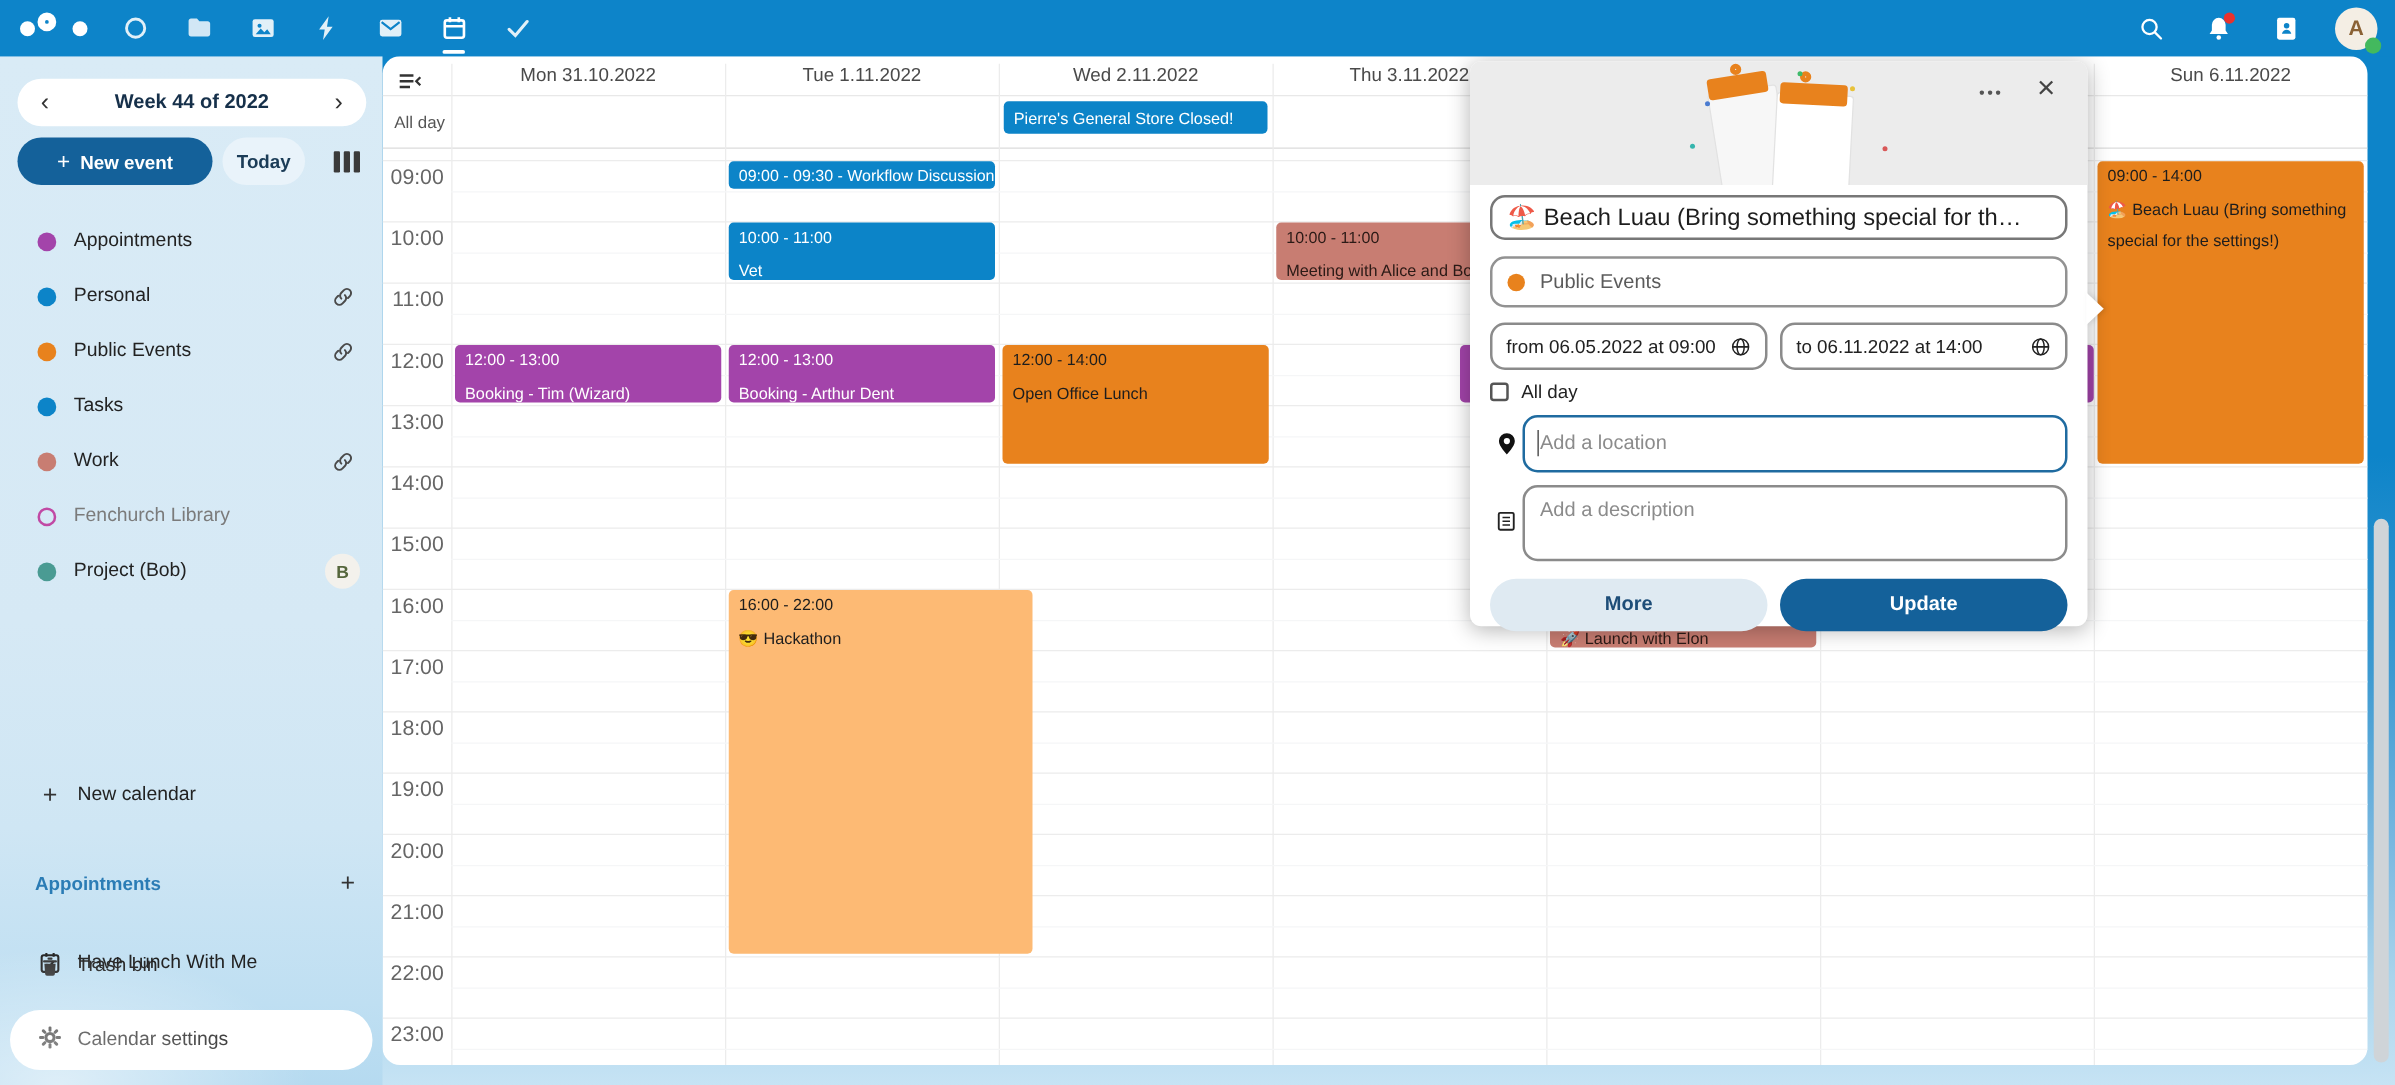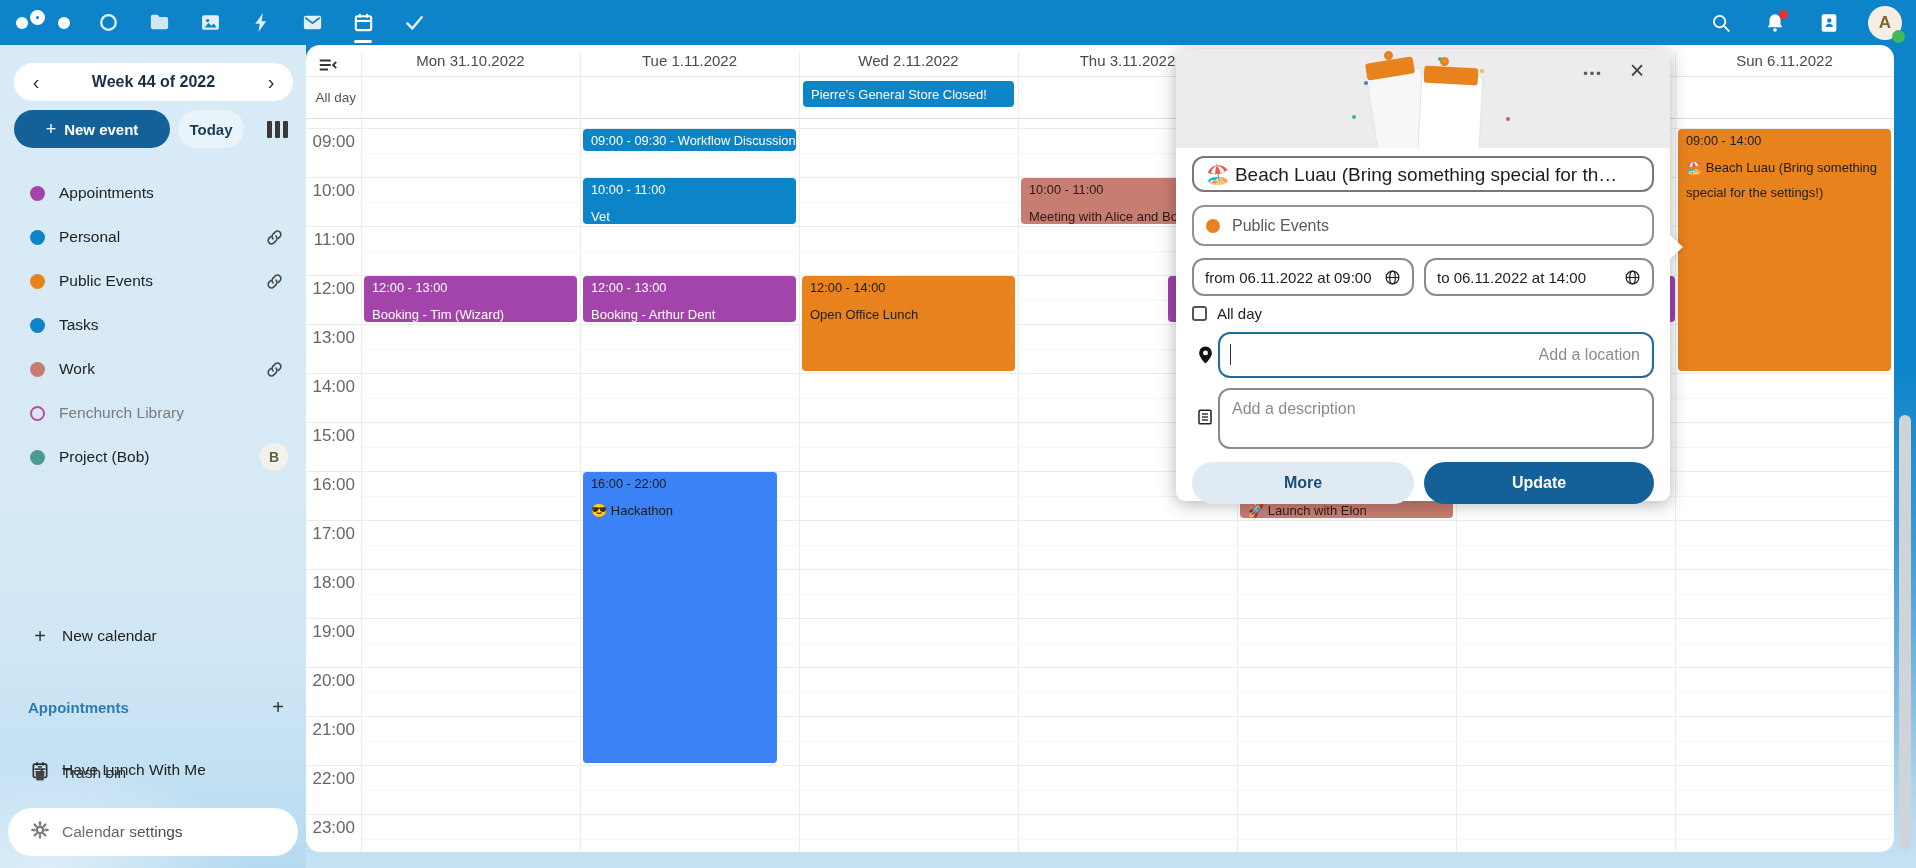"from 06.11.2022 at 09:00" span { text: 06.11.2022 -> 06.05.2022 }
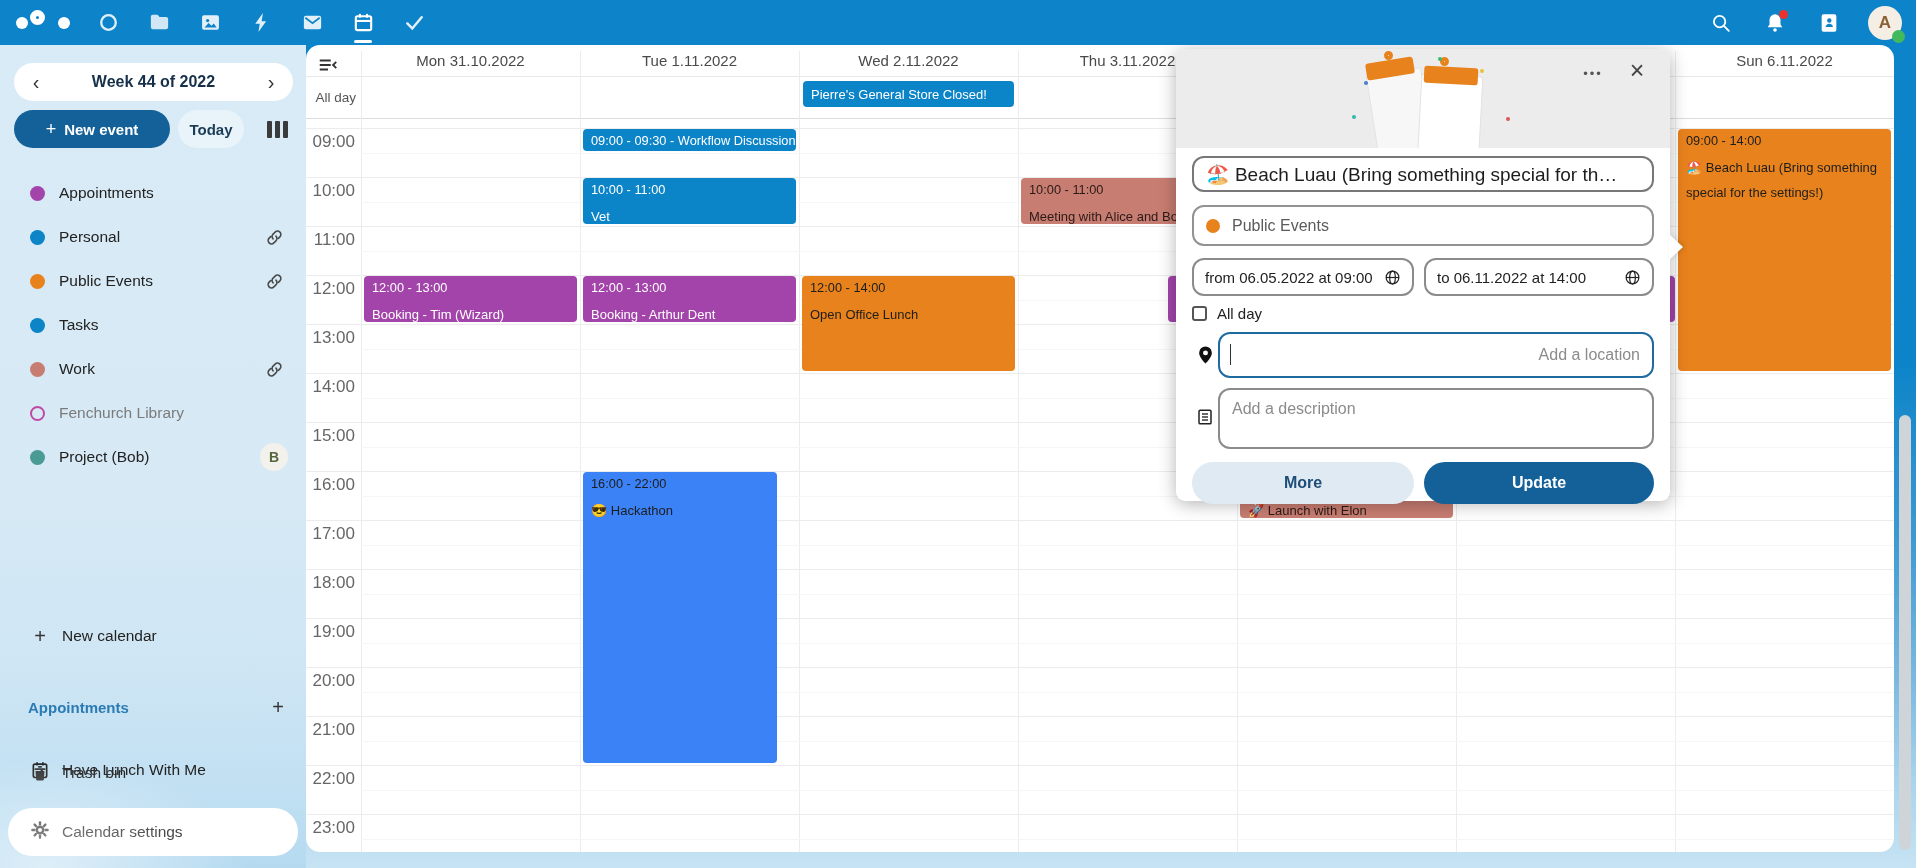"Add a location" .pp-loc { text-align: right -> none }
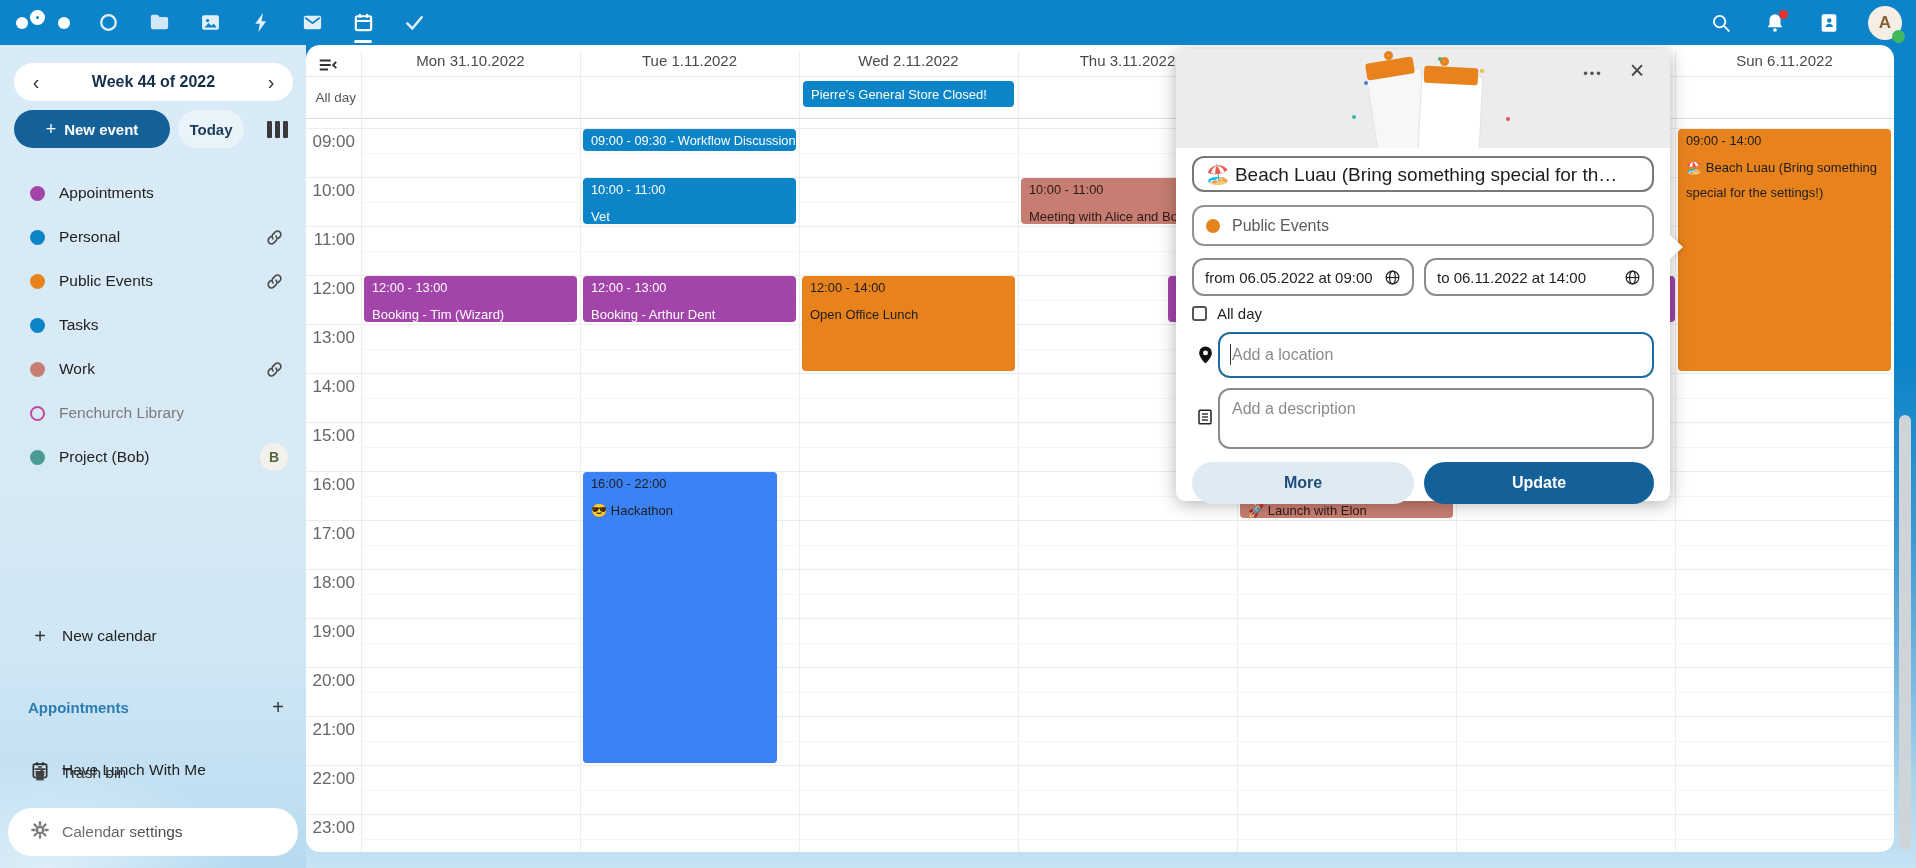"16:00 - 22:00" div.event { background: #3b82f6 -> #fdba74; width: 194px -> 243px }
